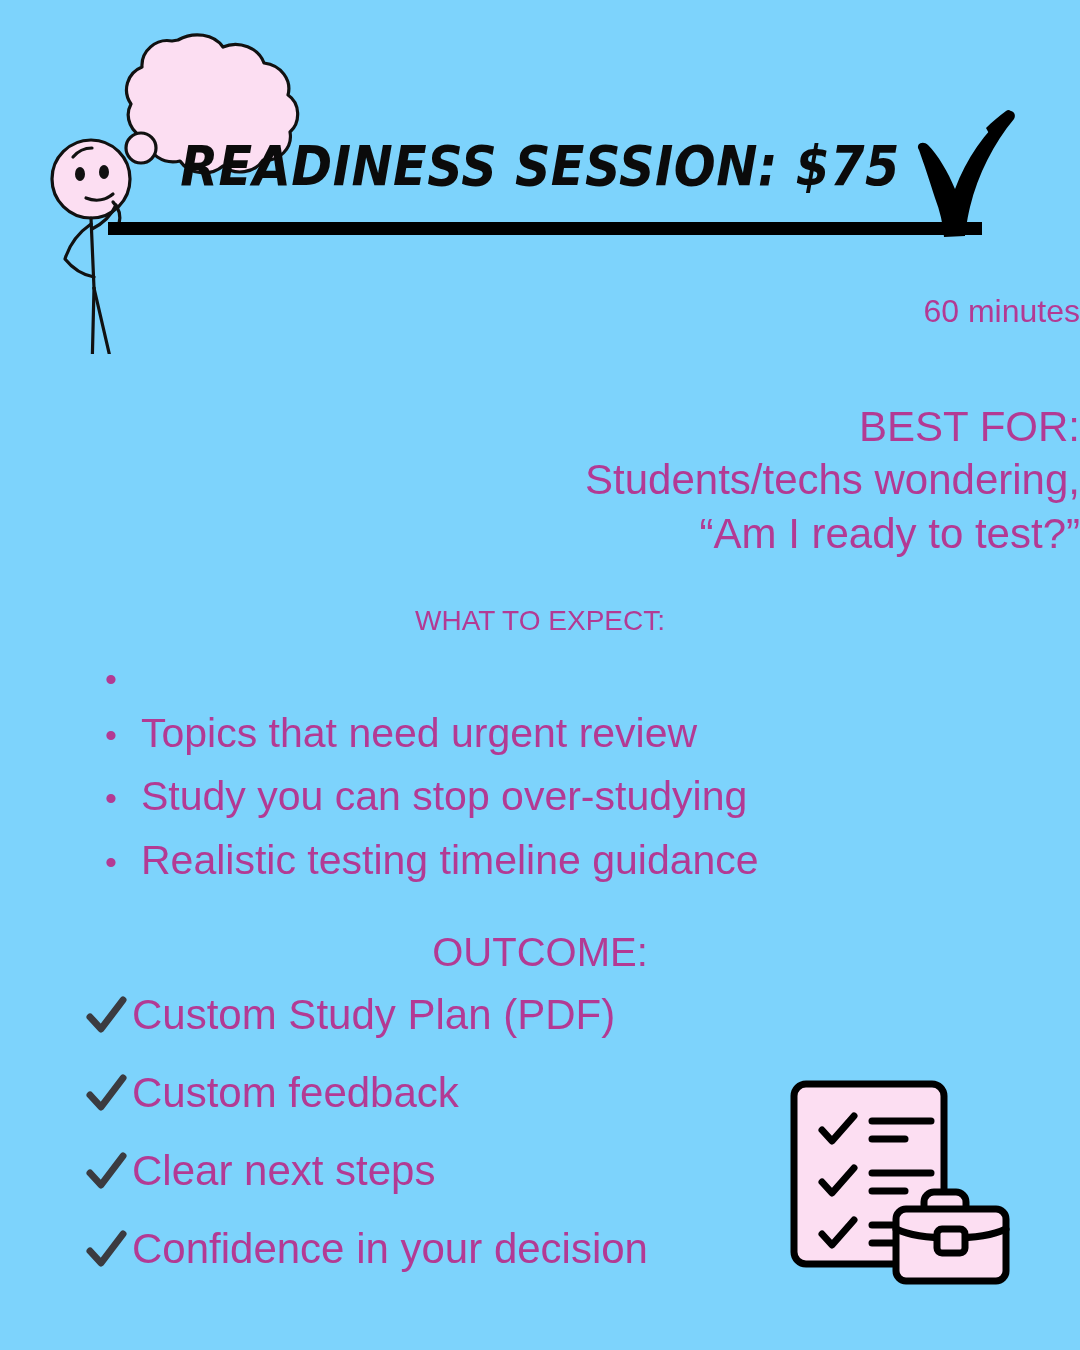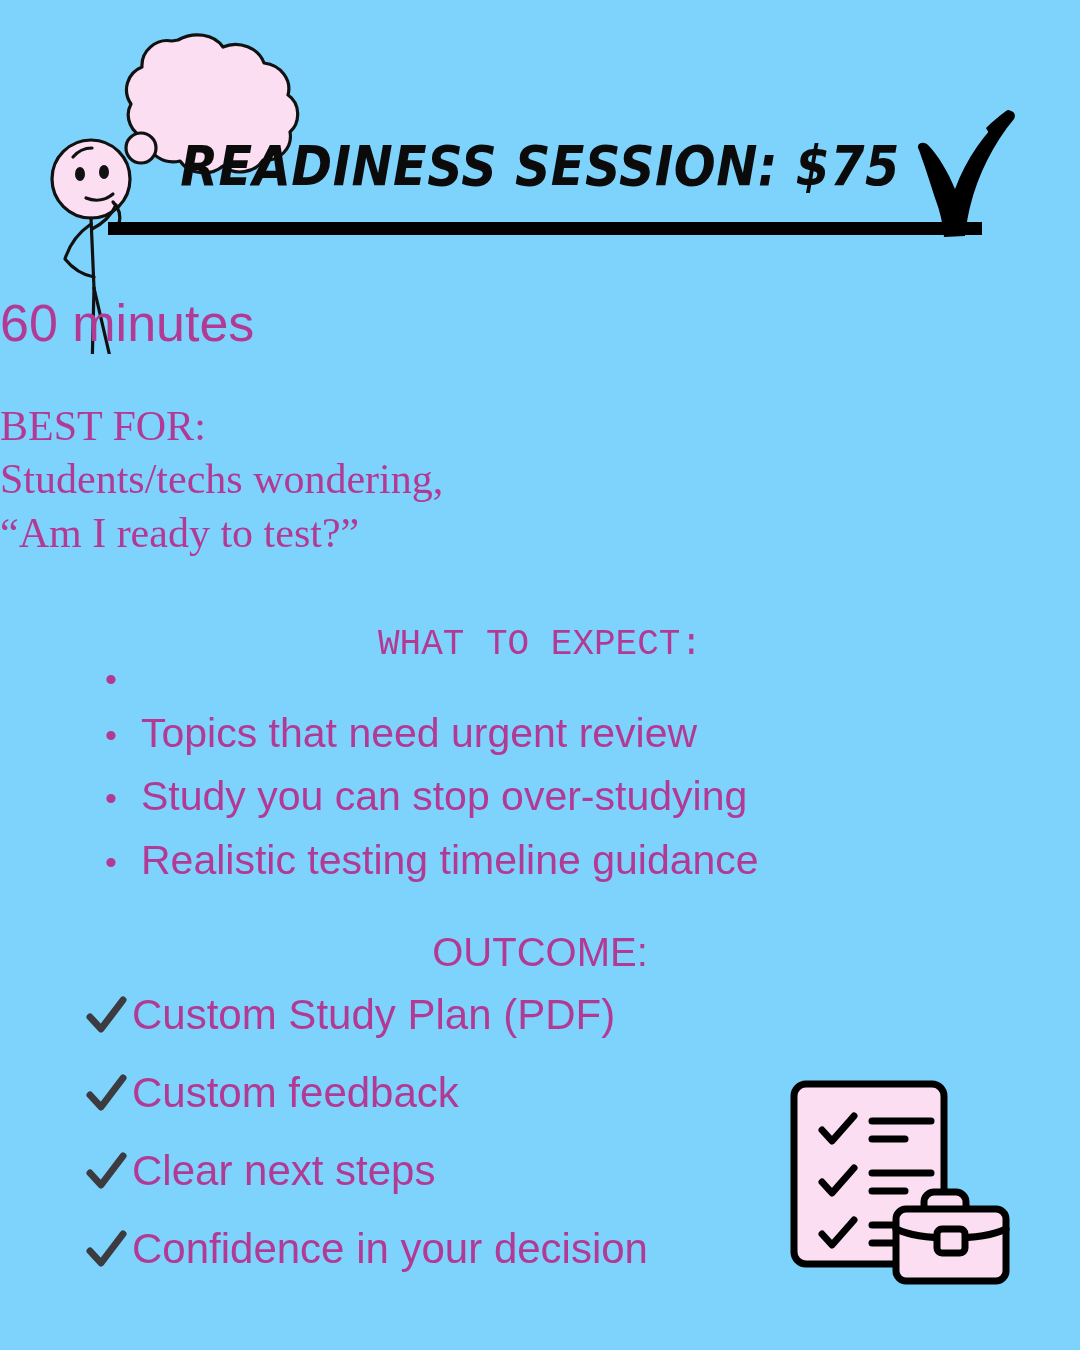"60 minutes" .duration { font-size: 52px -> 32px; text-align: left -> right }
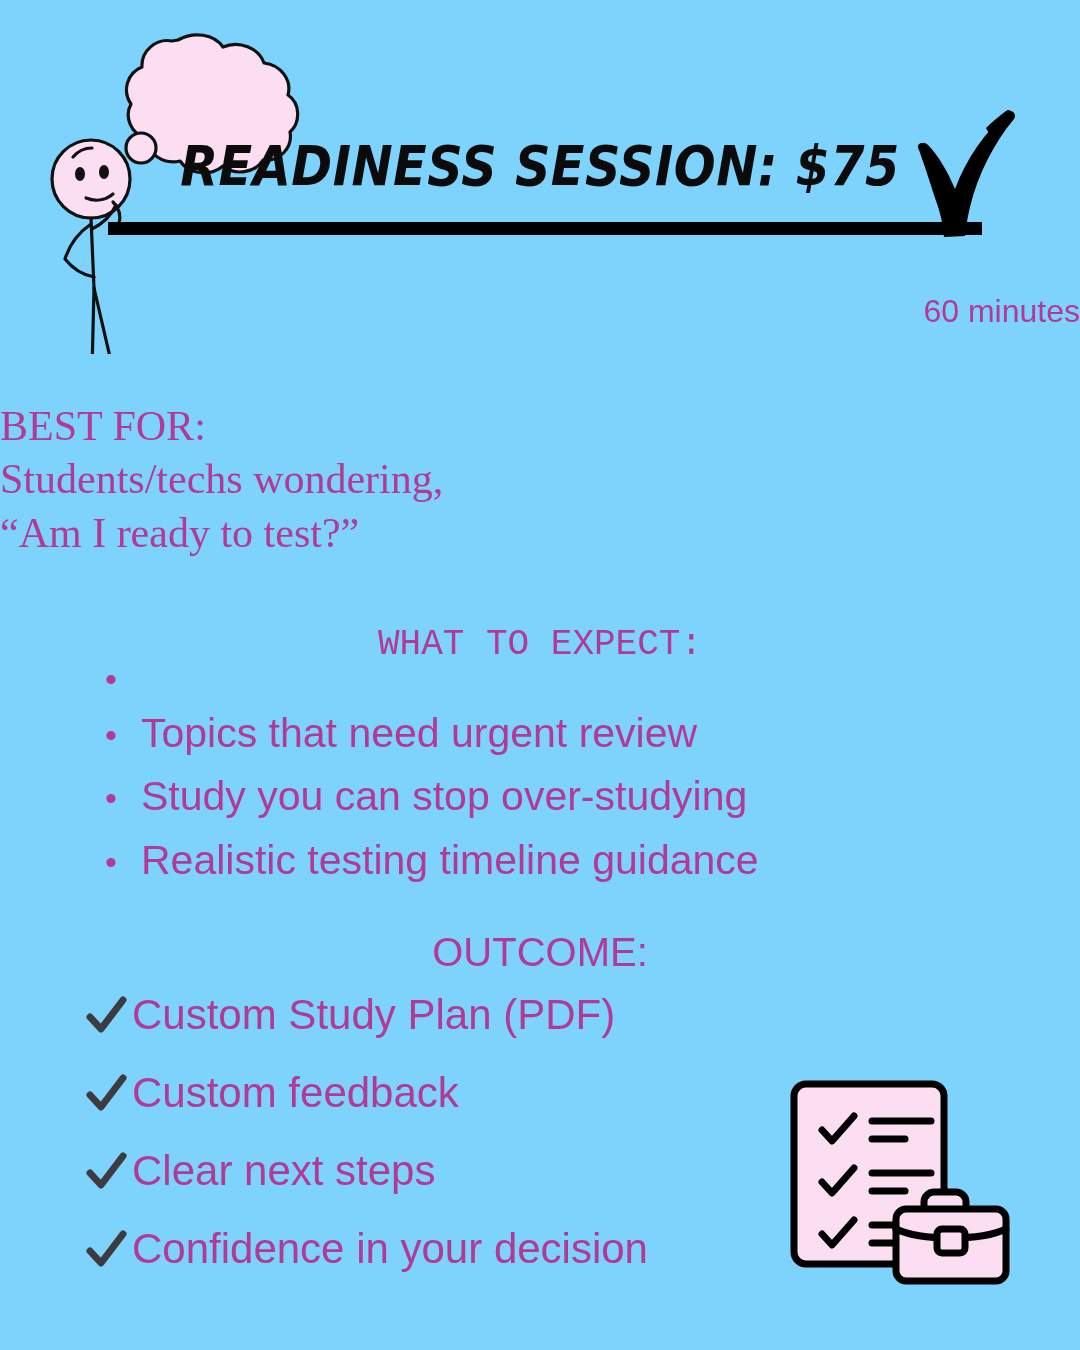"BEST FOR:" .best-for { font-family: Liberation Serif, serif -> none; text-align: left -> right }
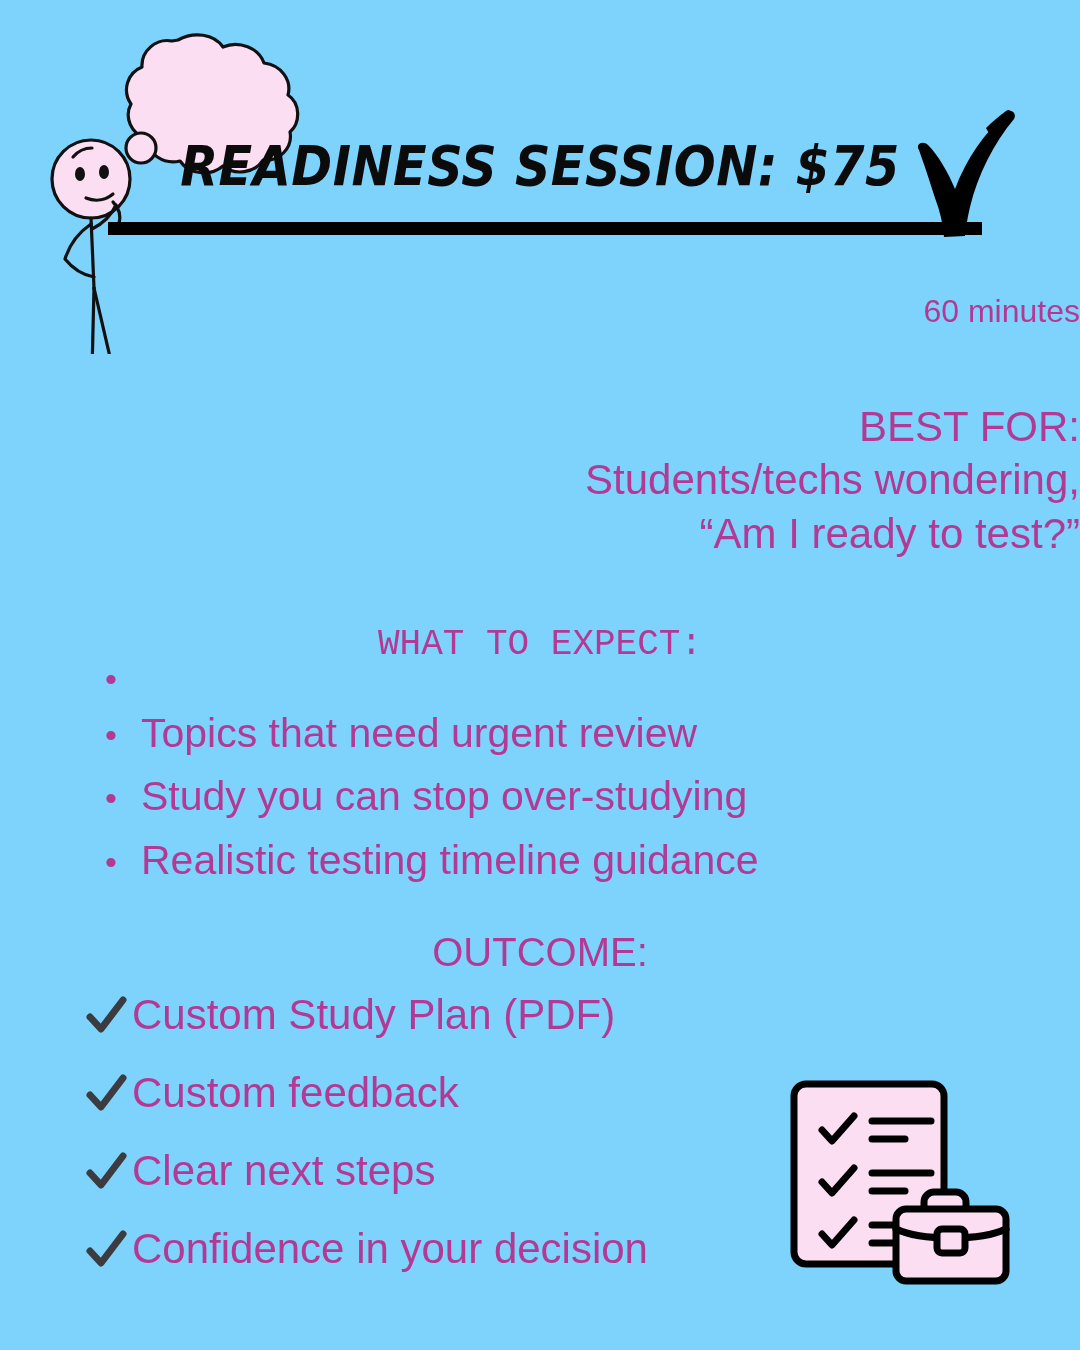"WHAT TO EXPECT:" .expect-head { font-family: Liberation Mono, monospace -> none; font-size: 36px -> 28px; top: 623px -> 604px }
